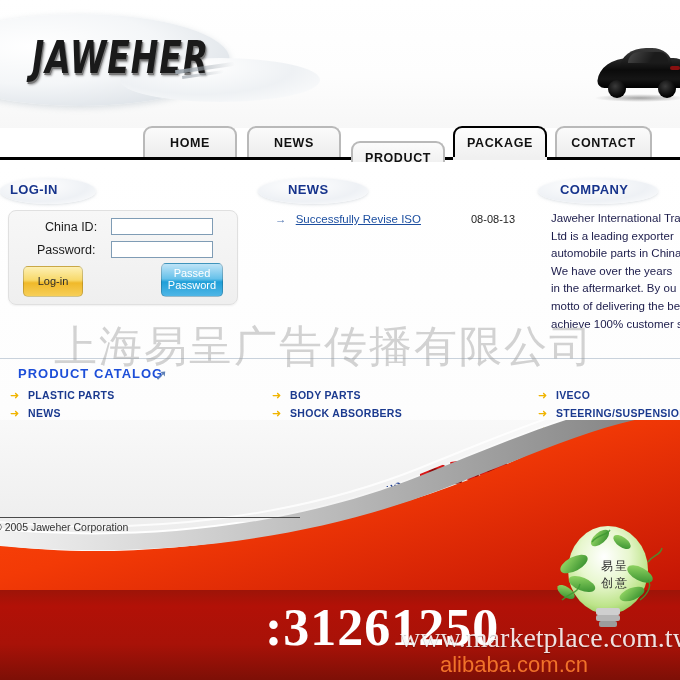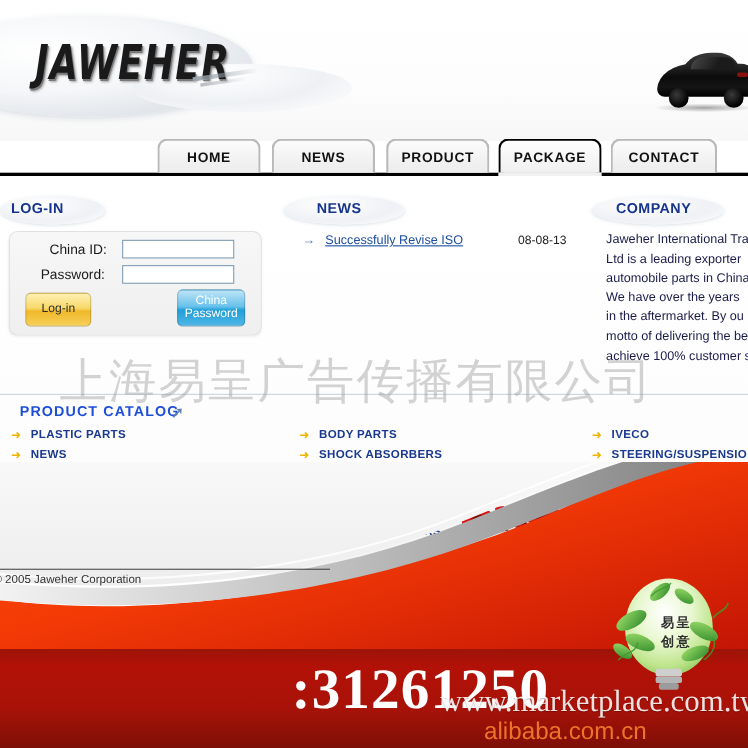"PRODUCT" div.tab { margin-top: none -> 15px }
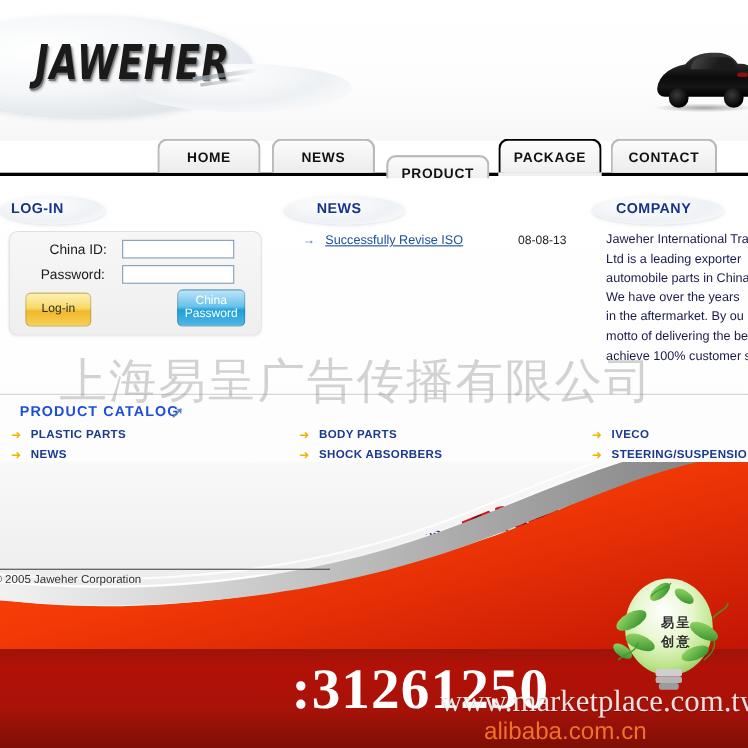"China" span { text: China -> Passed }
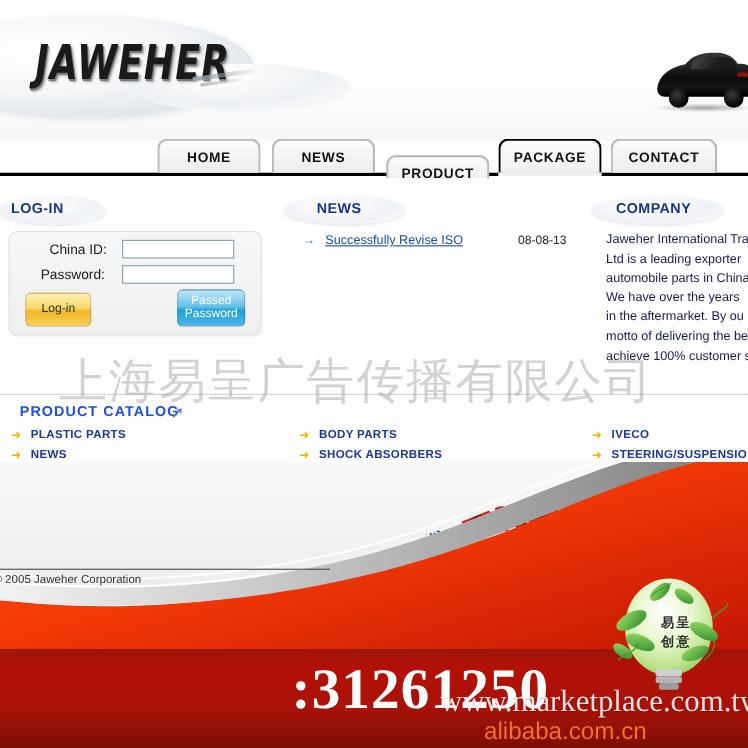"易呈" .bulb-label { font-weight: bold -> none }
